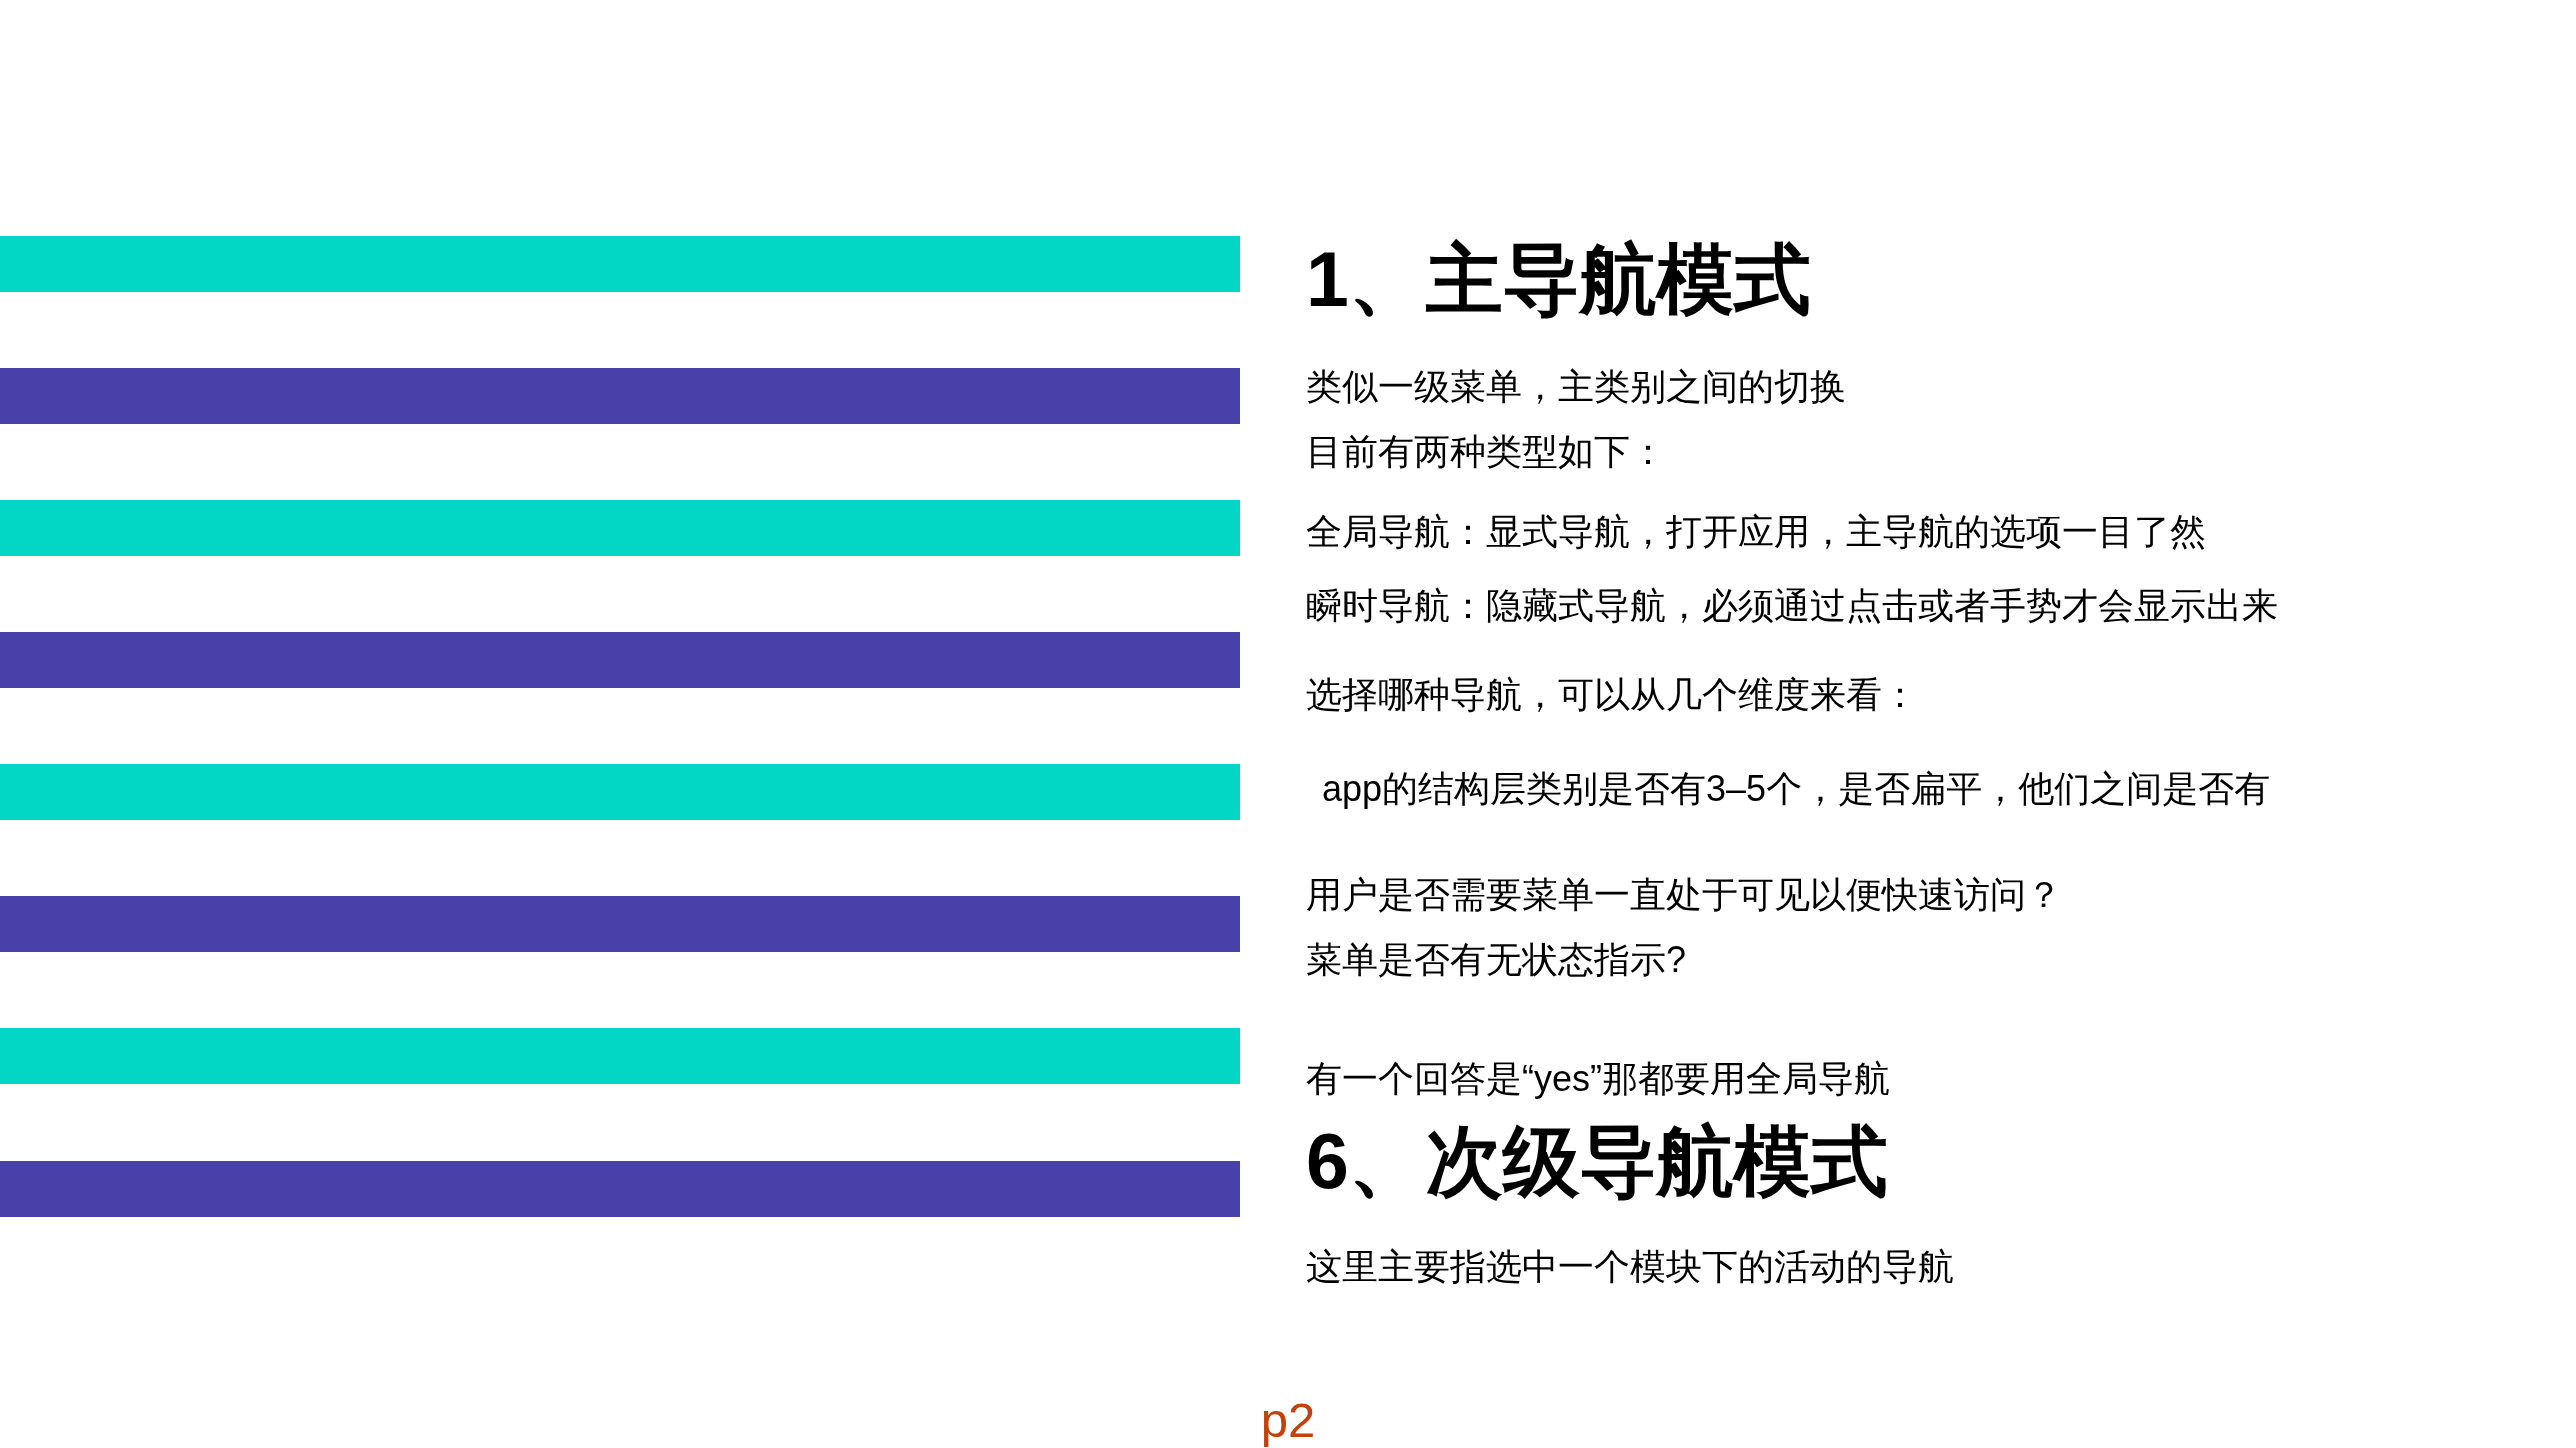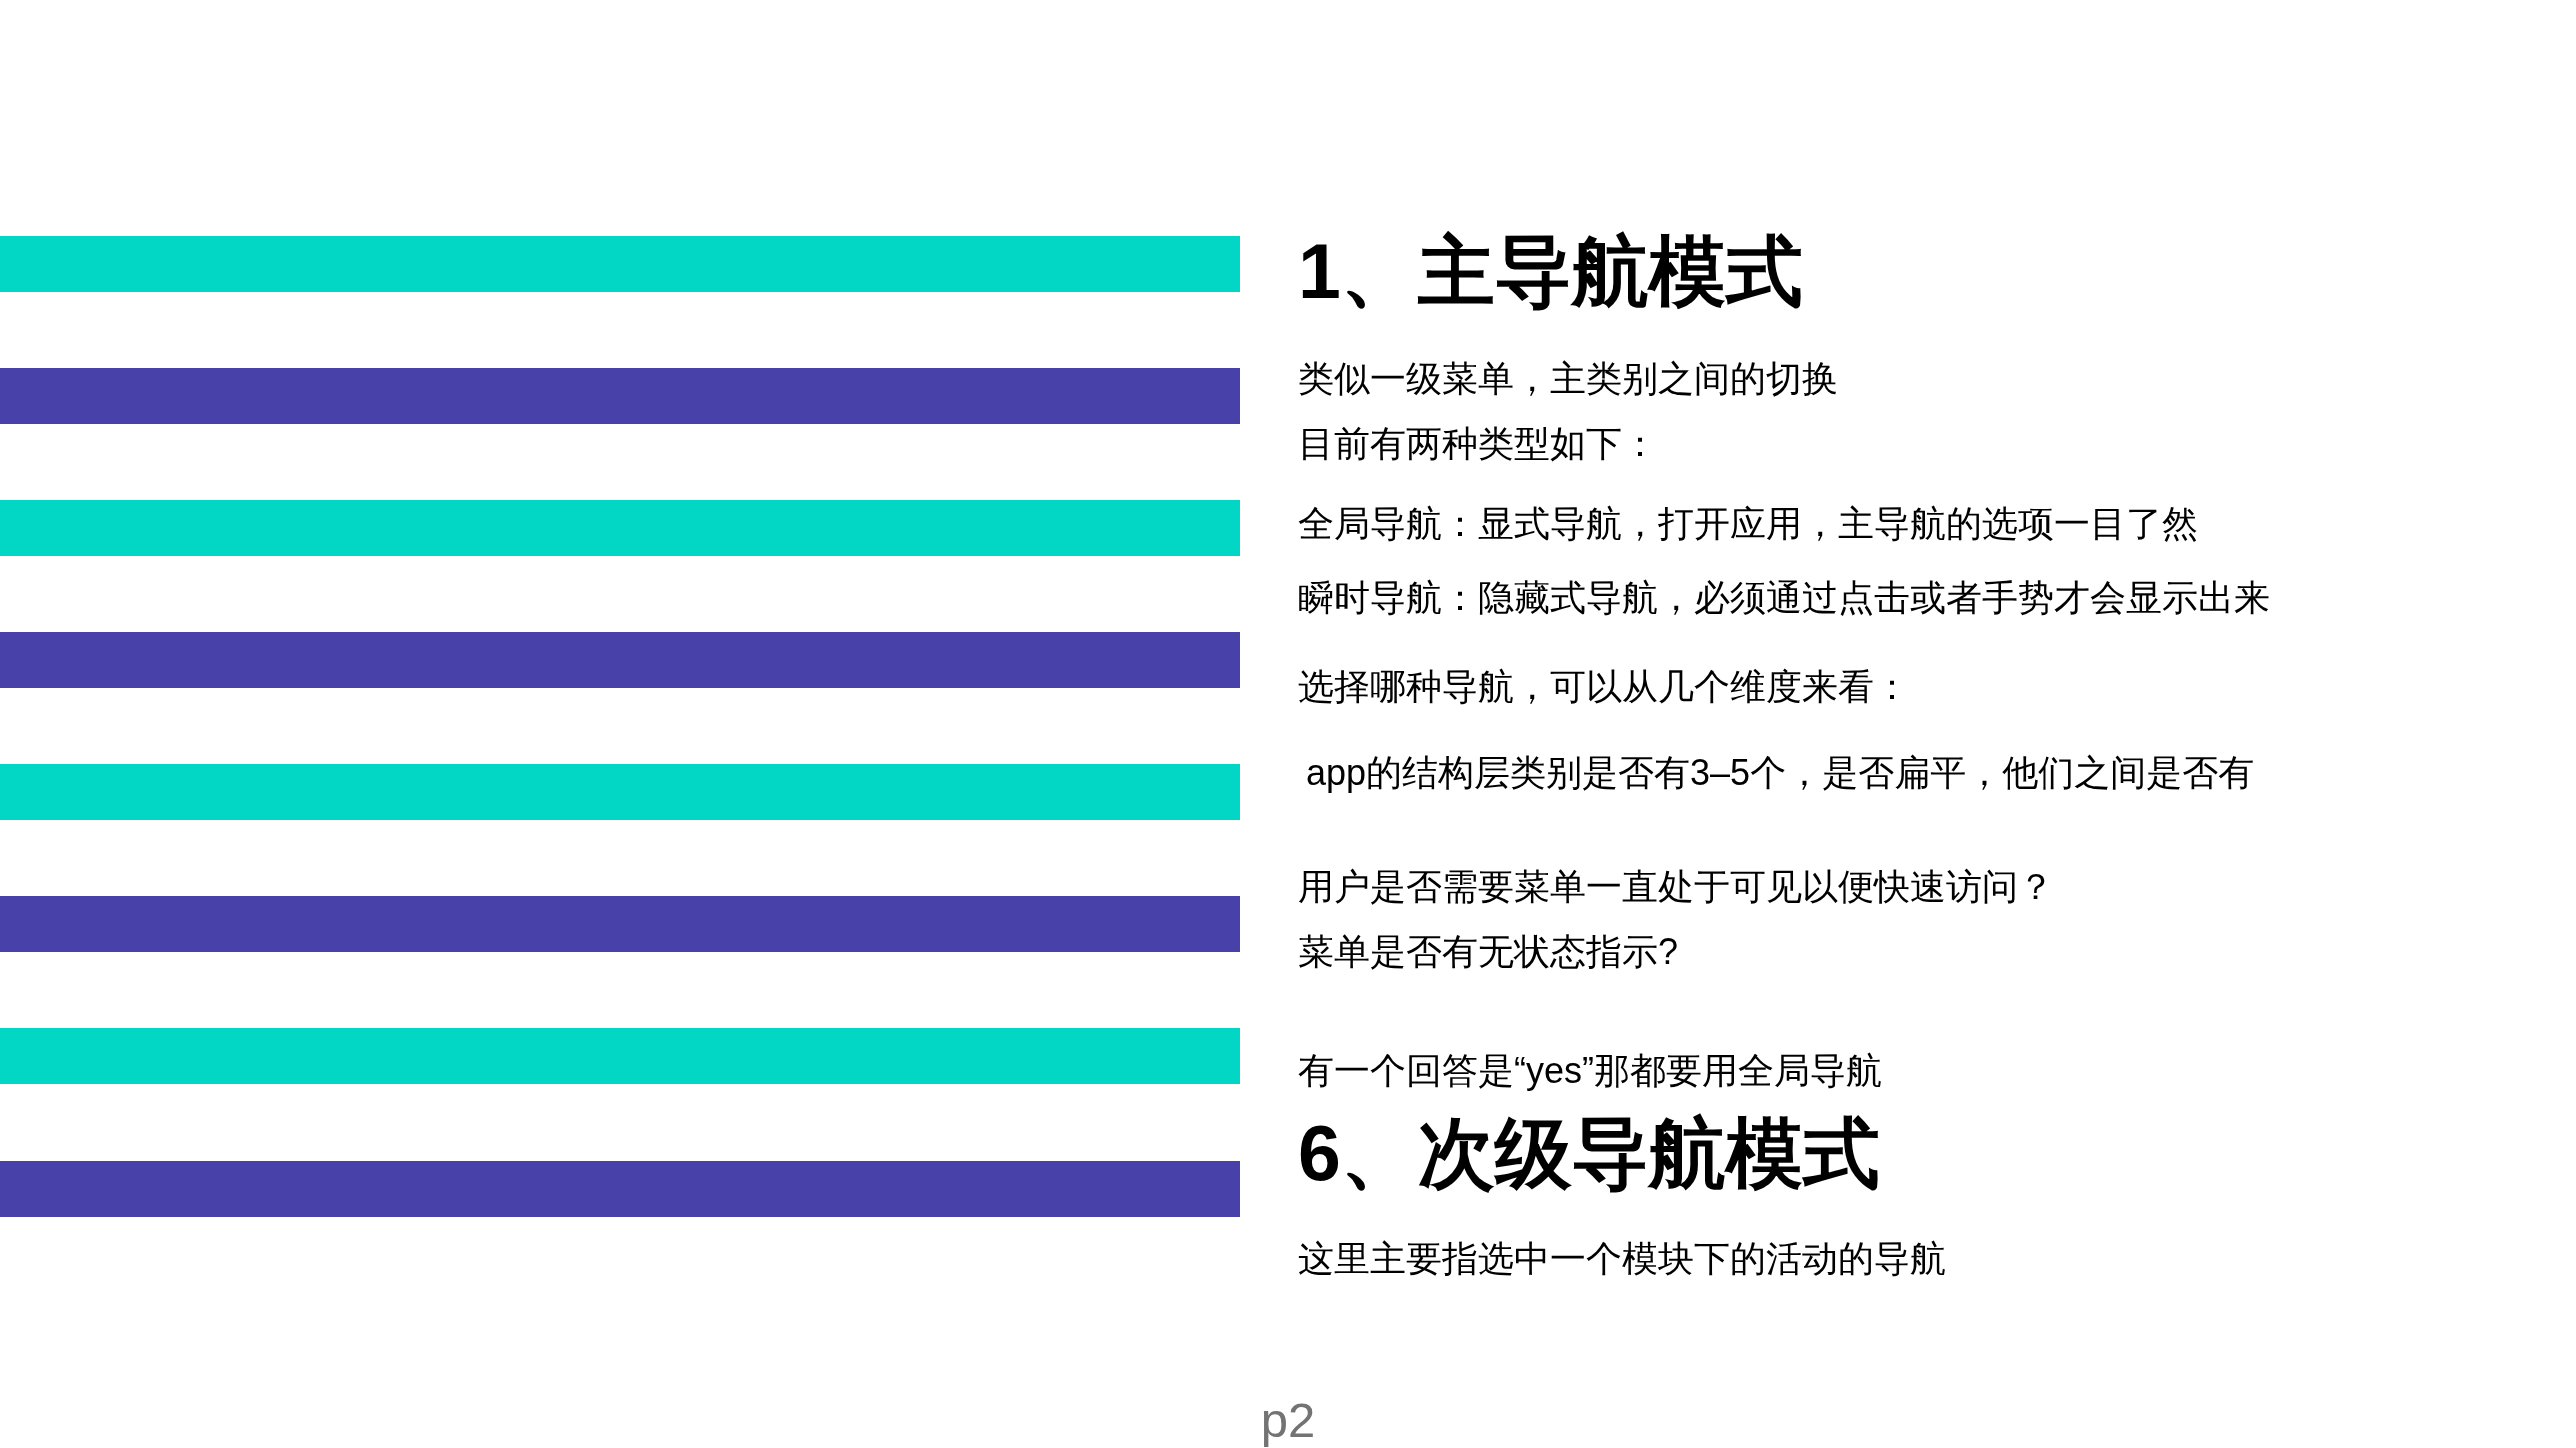"1、主导航模式" .content h1, .content h2, .content p, .content div { margin: 8px -> 16px }
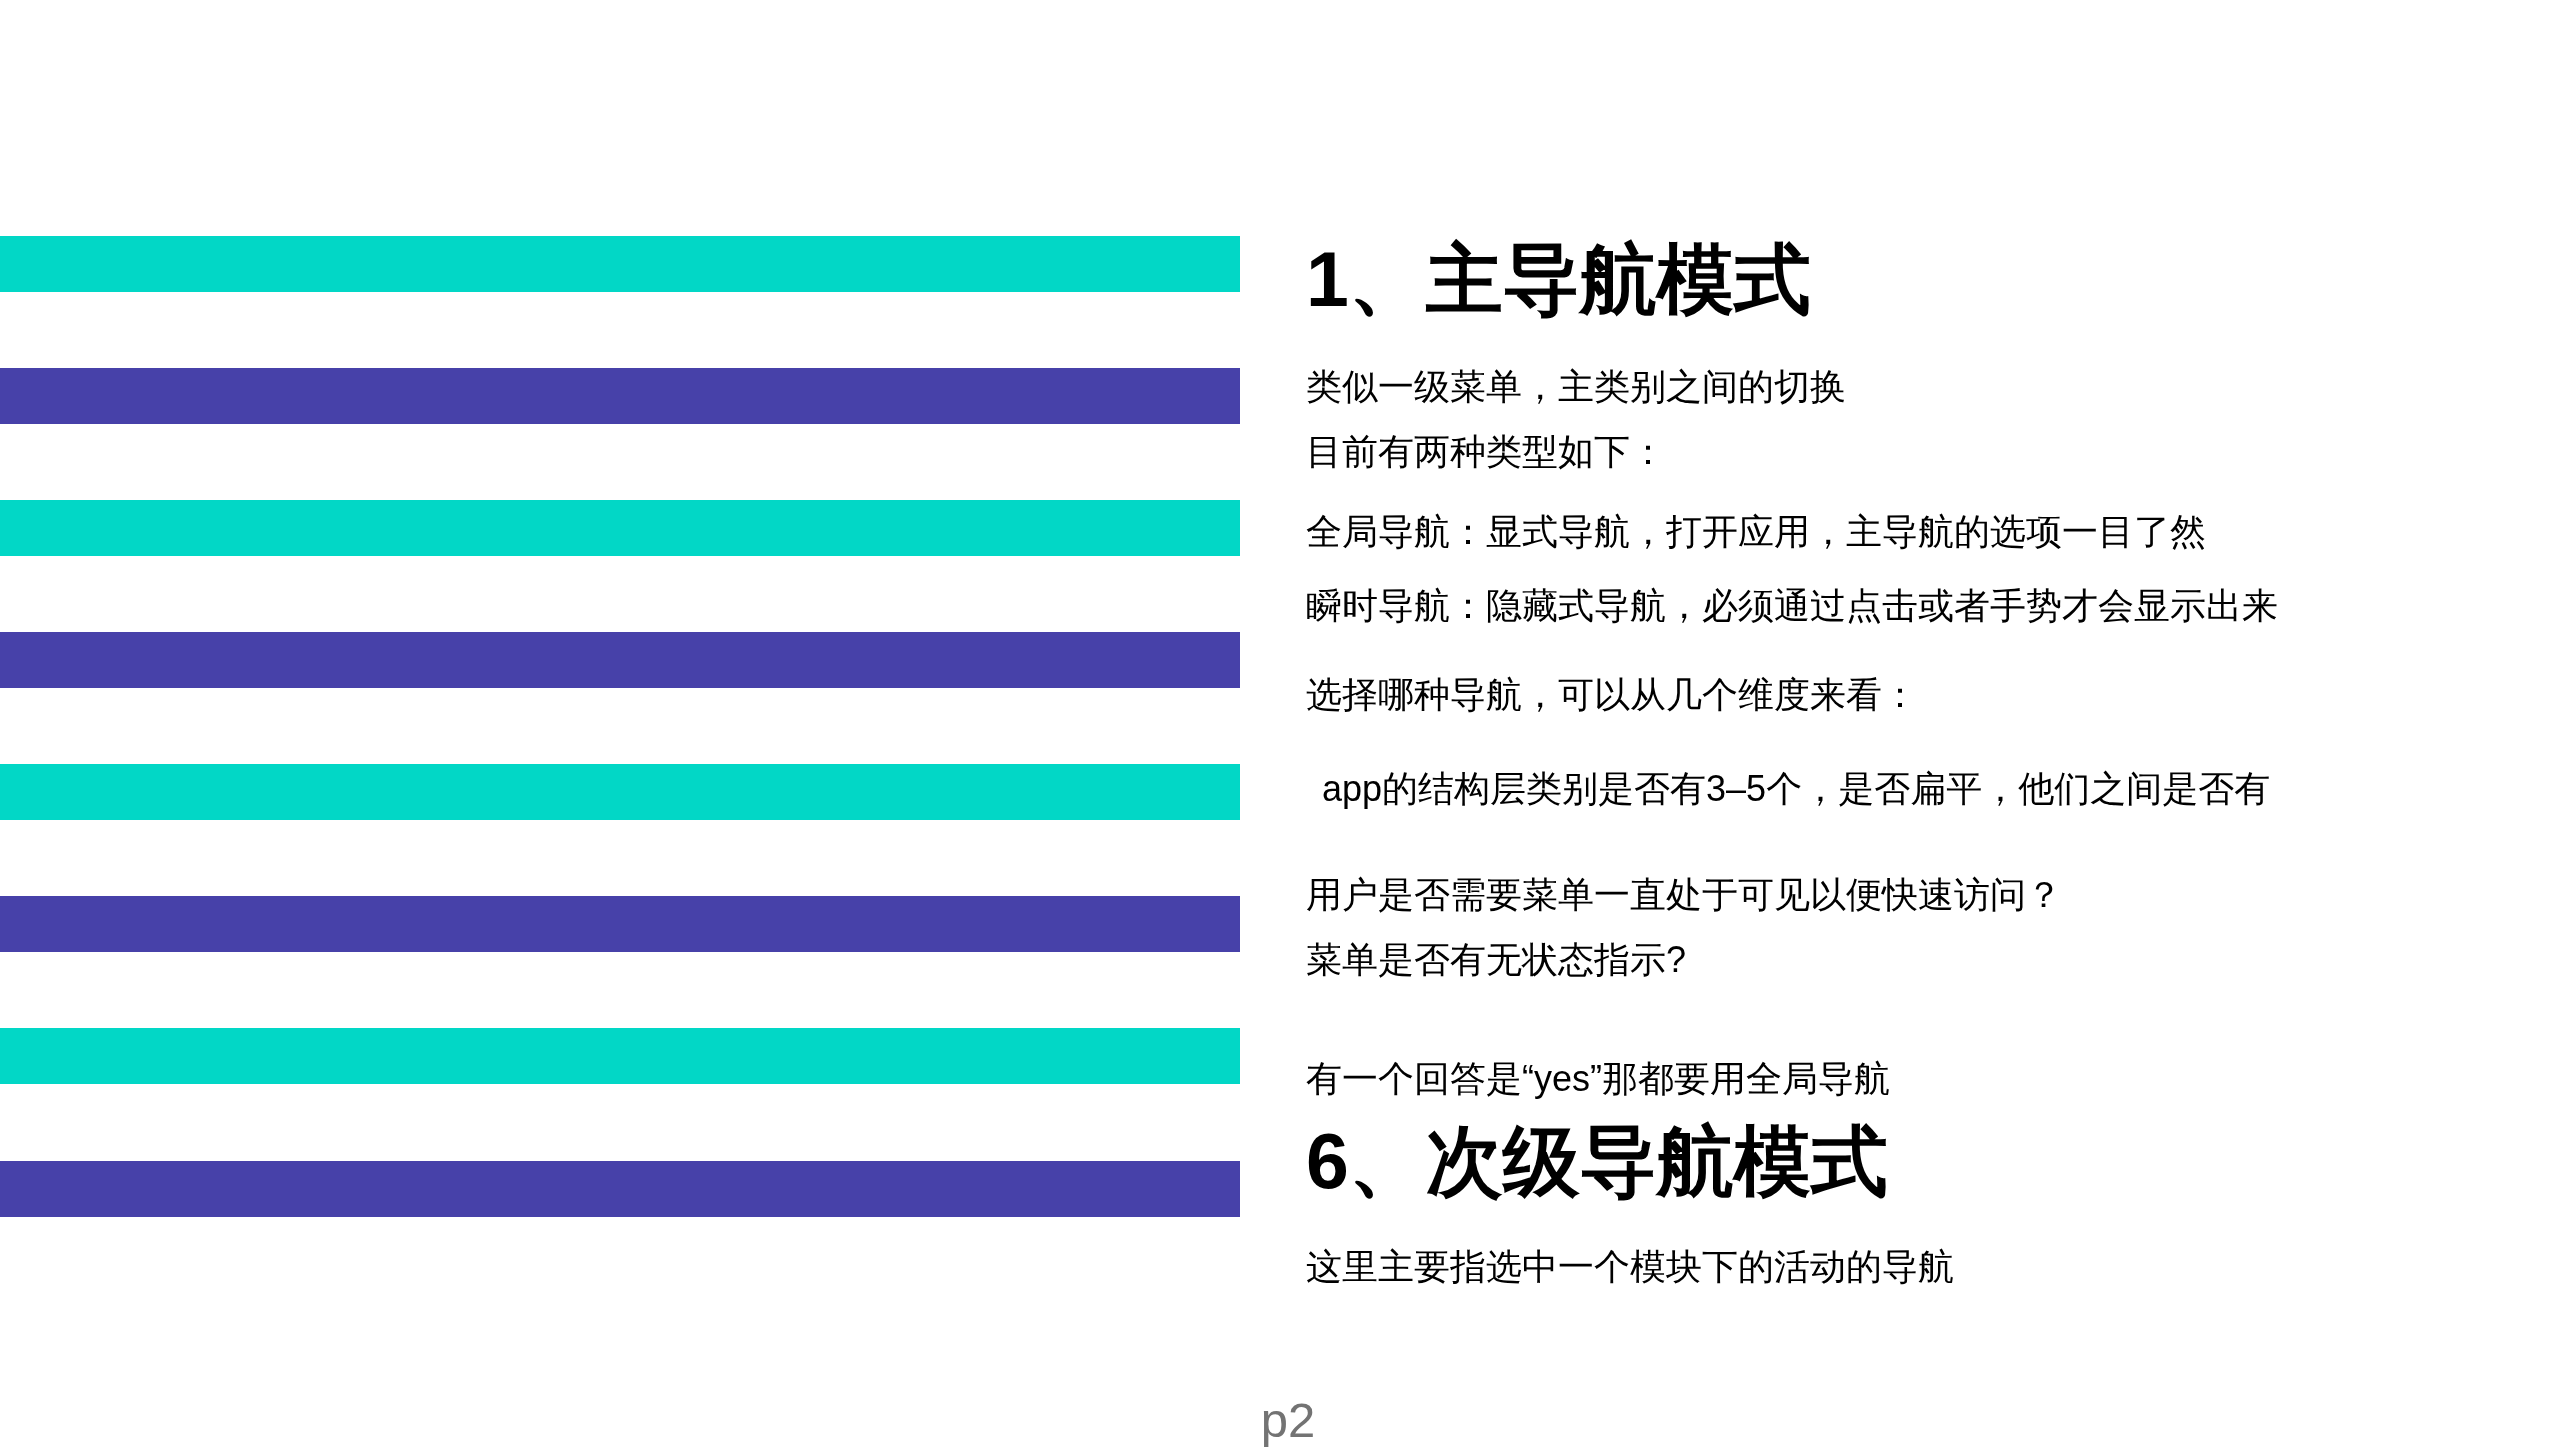"p2" .page-number { color: #737373 -> #c2410c }
